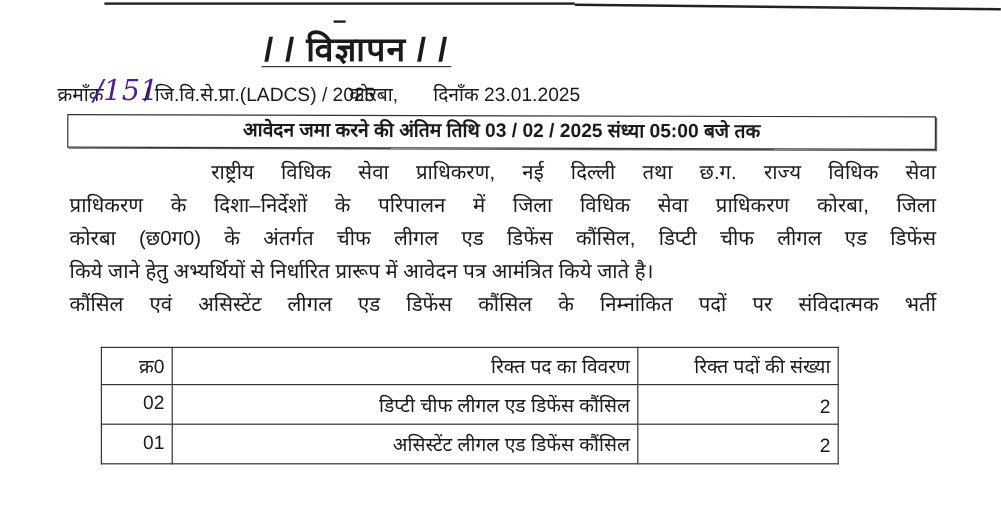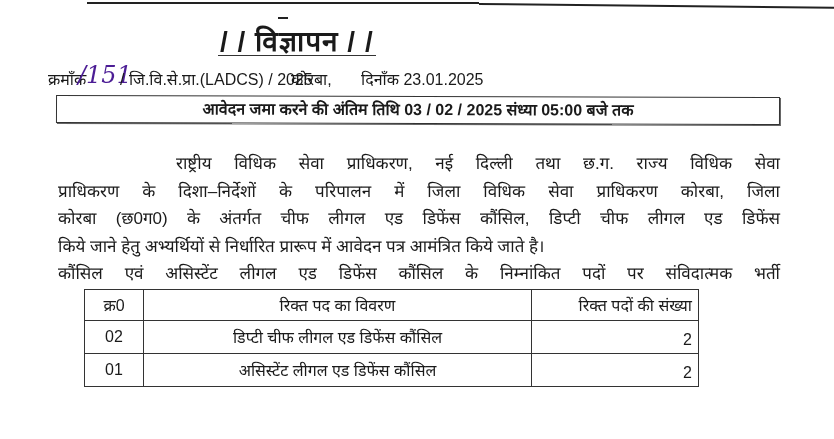"राष्ट्रीय विधिक सेवा प्राधिकरण, नई" .para .indent { margin-top: 20px -> none }
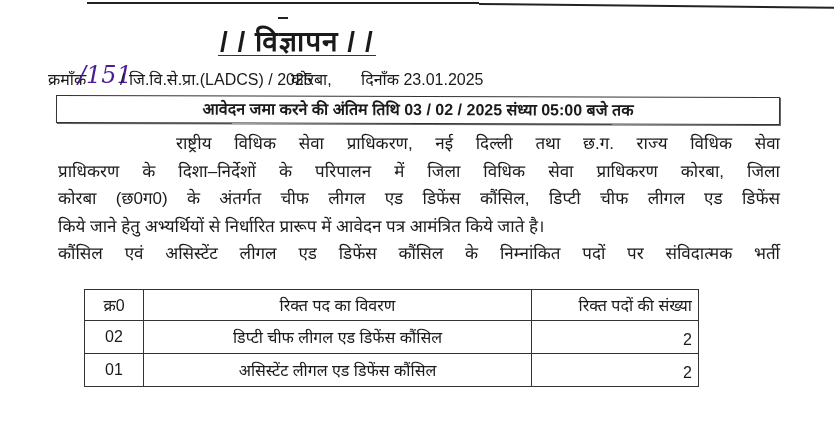"क्र0" table.vac td, table.vac th { text-align: center -> right }
